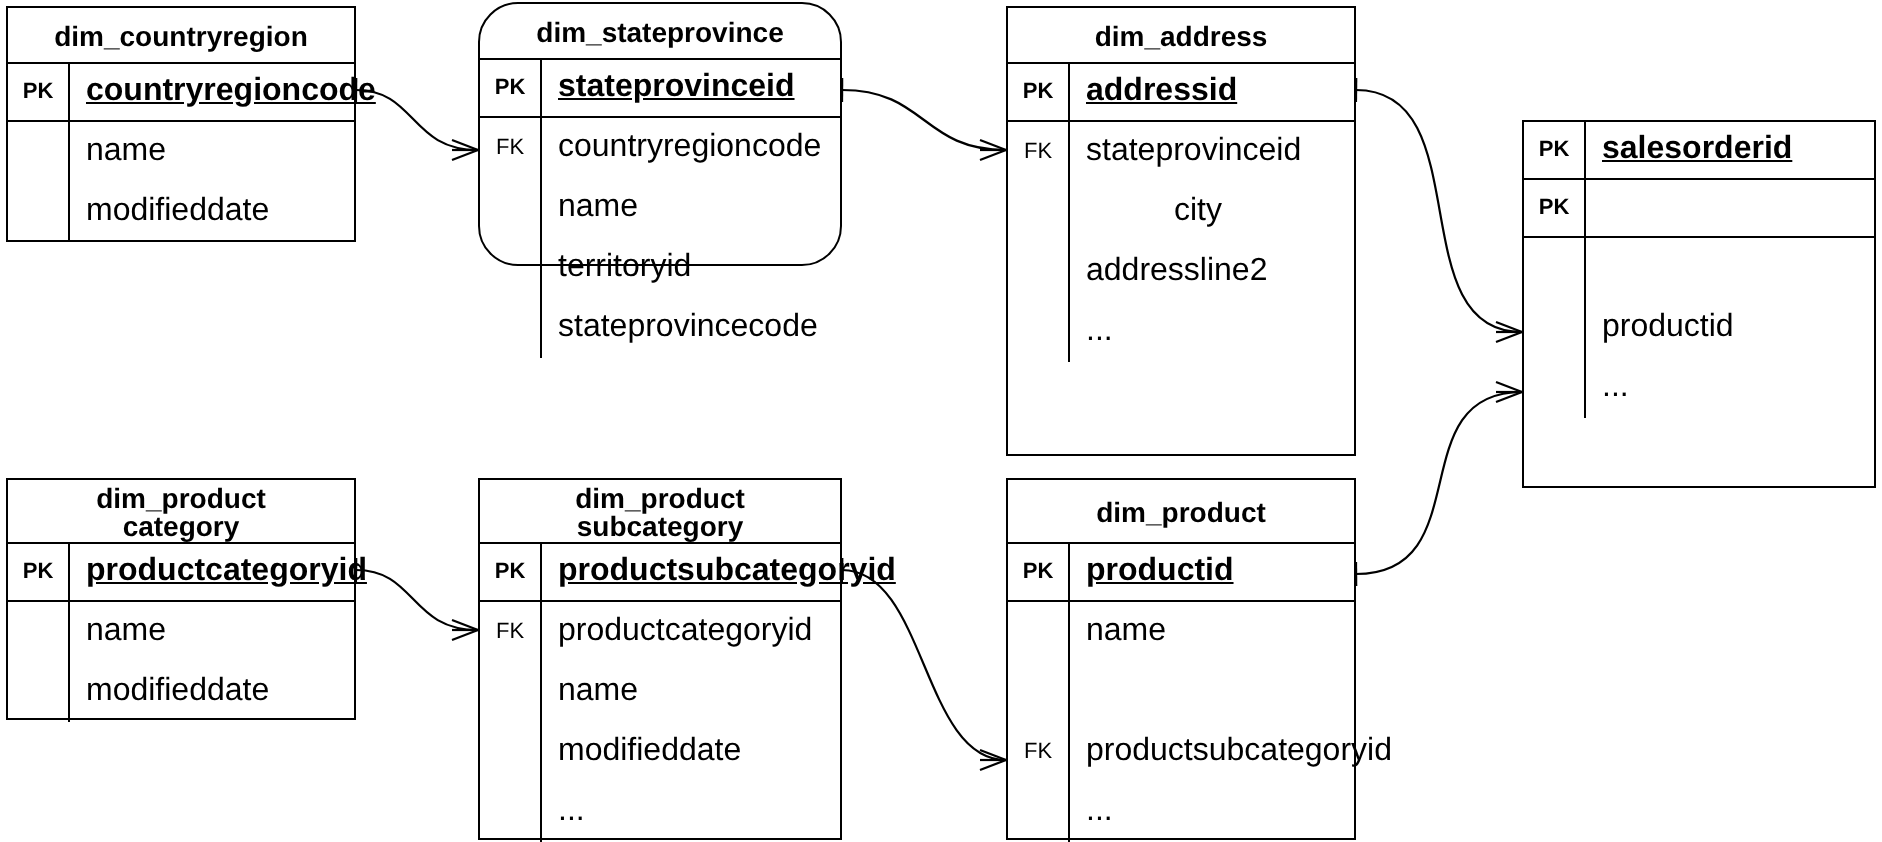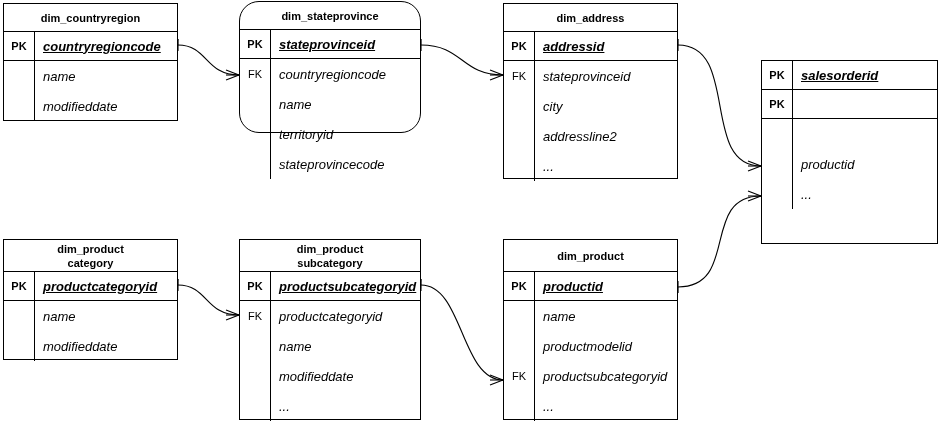"dim_countryregion" .entity-header { font-size: 11px -> 14px }
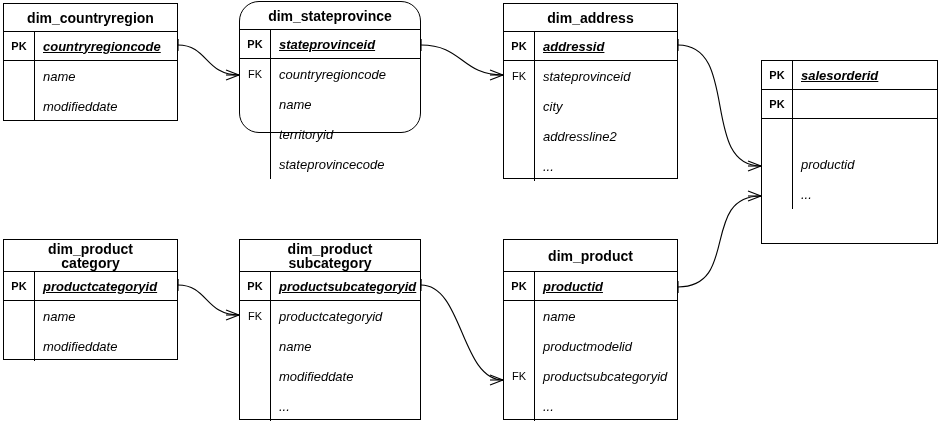"dim_address" div.entity { height: 176px -> 225px }
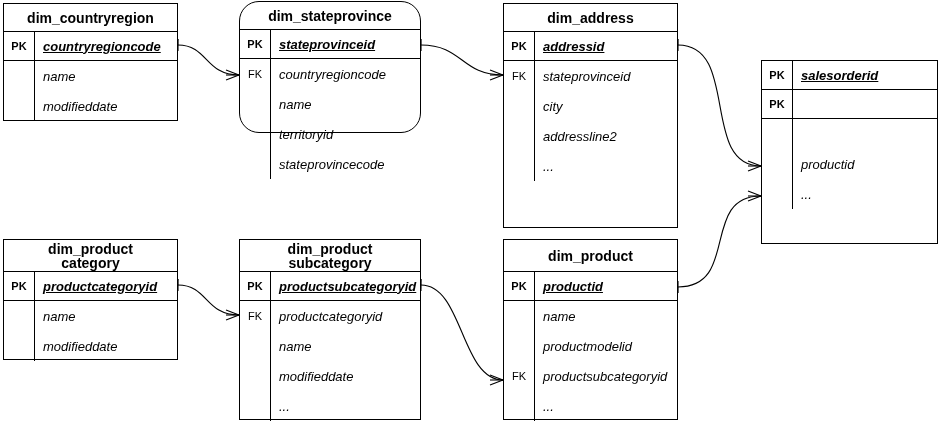"countryregioncode" .name-cell { font-size: 13px -> 16px; font-style: italic -> none }
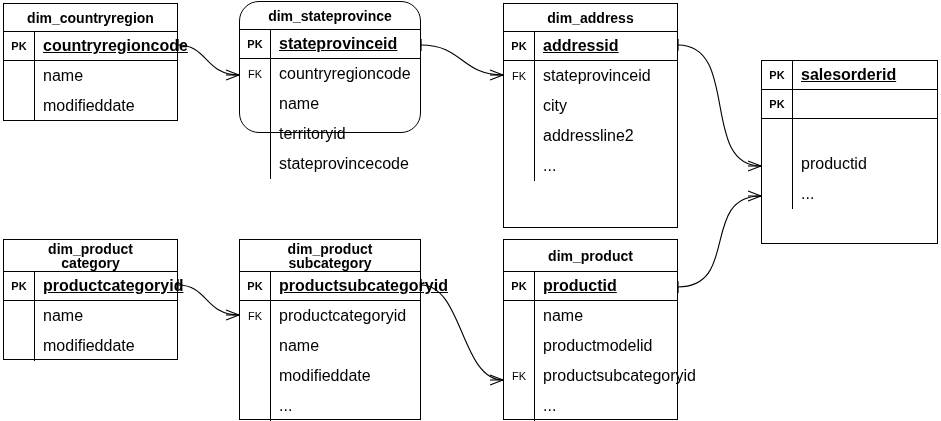"city" div.attr-row { gap: none -> 44px }
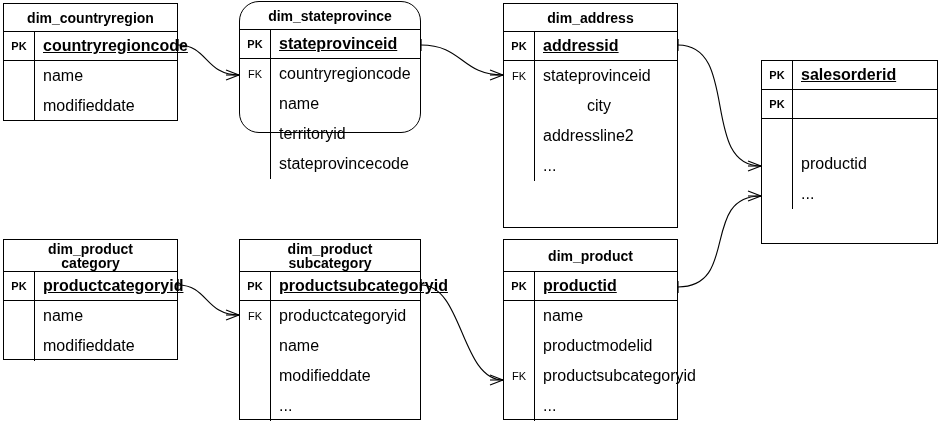"productmodelid" div.name-cell { html: <div>productmodelid</div> -> none }
